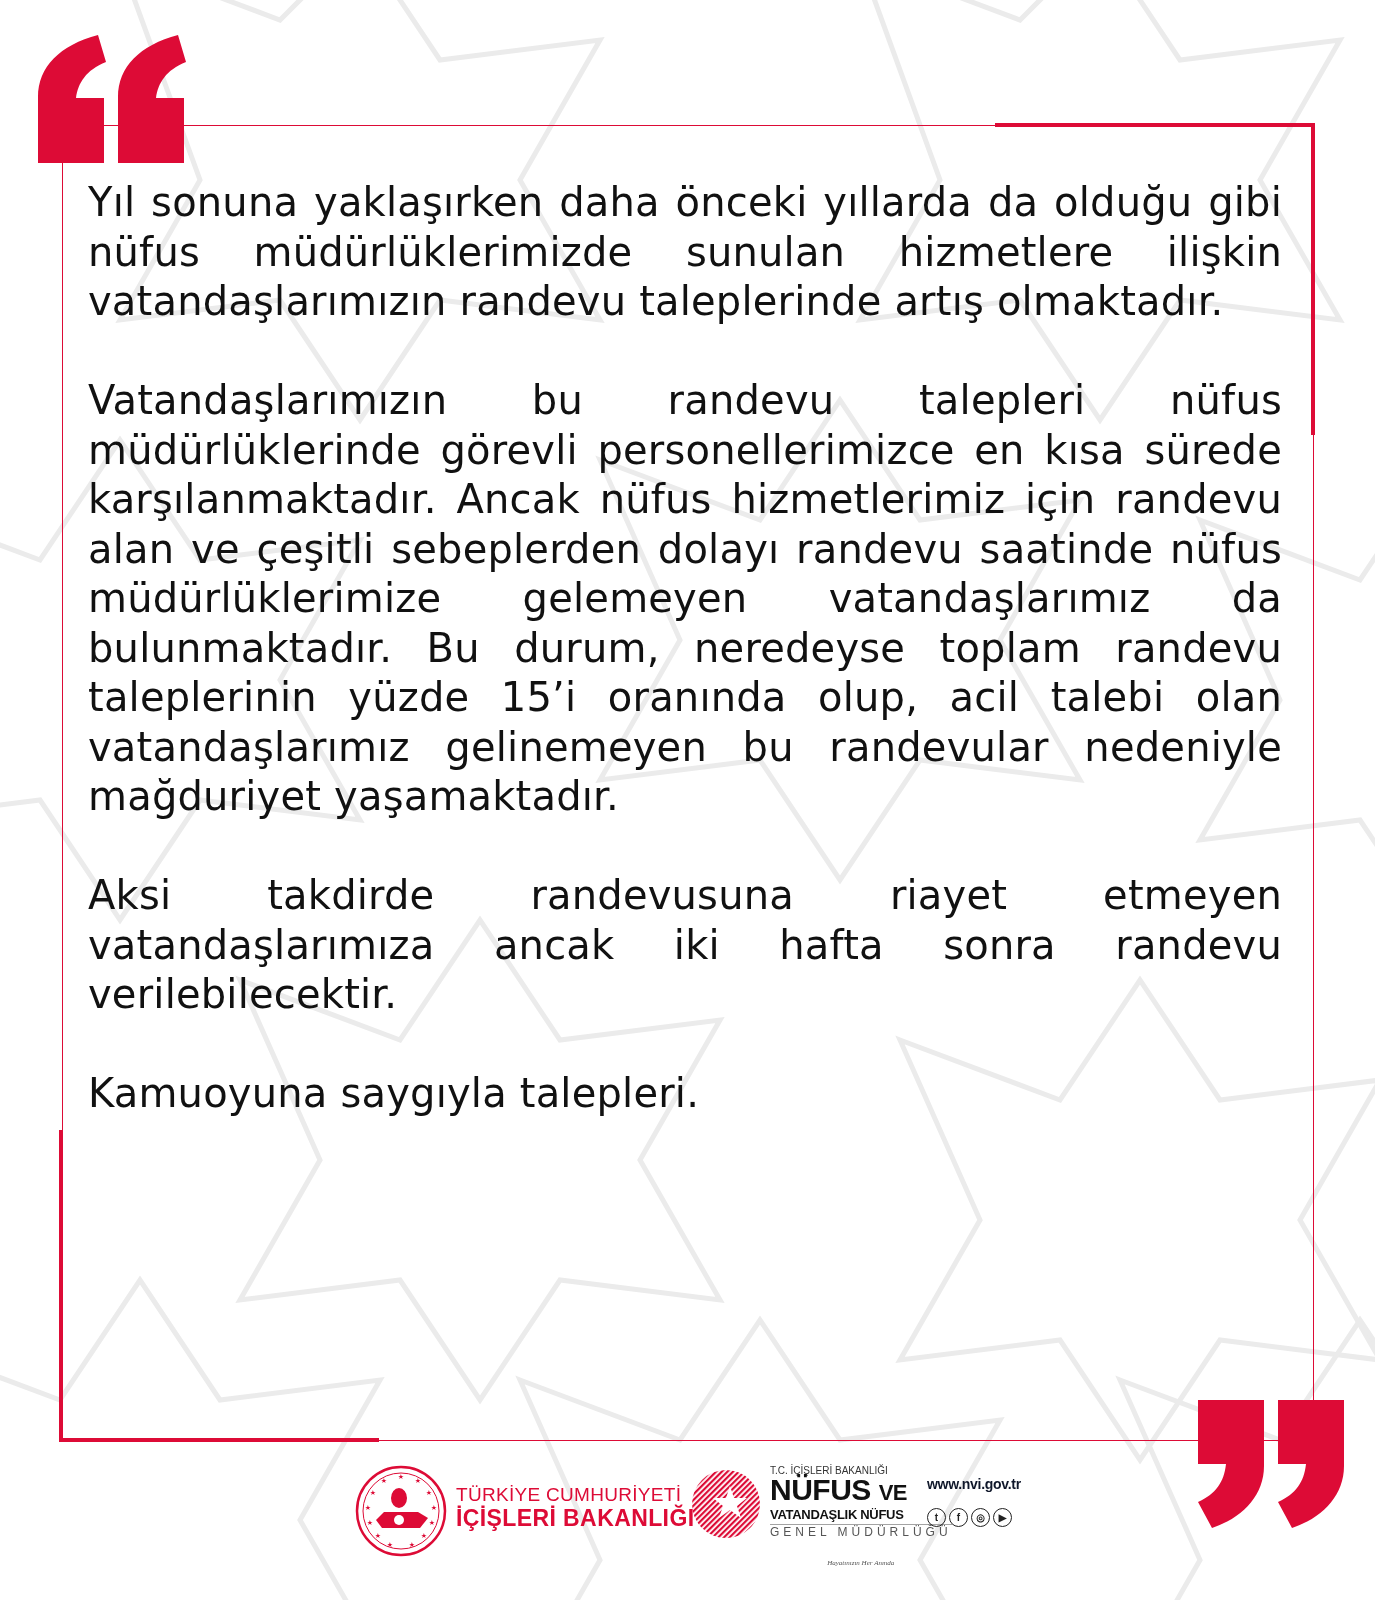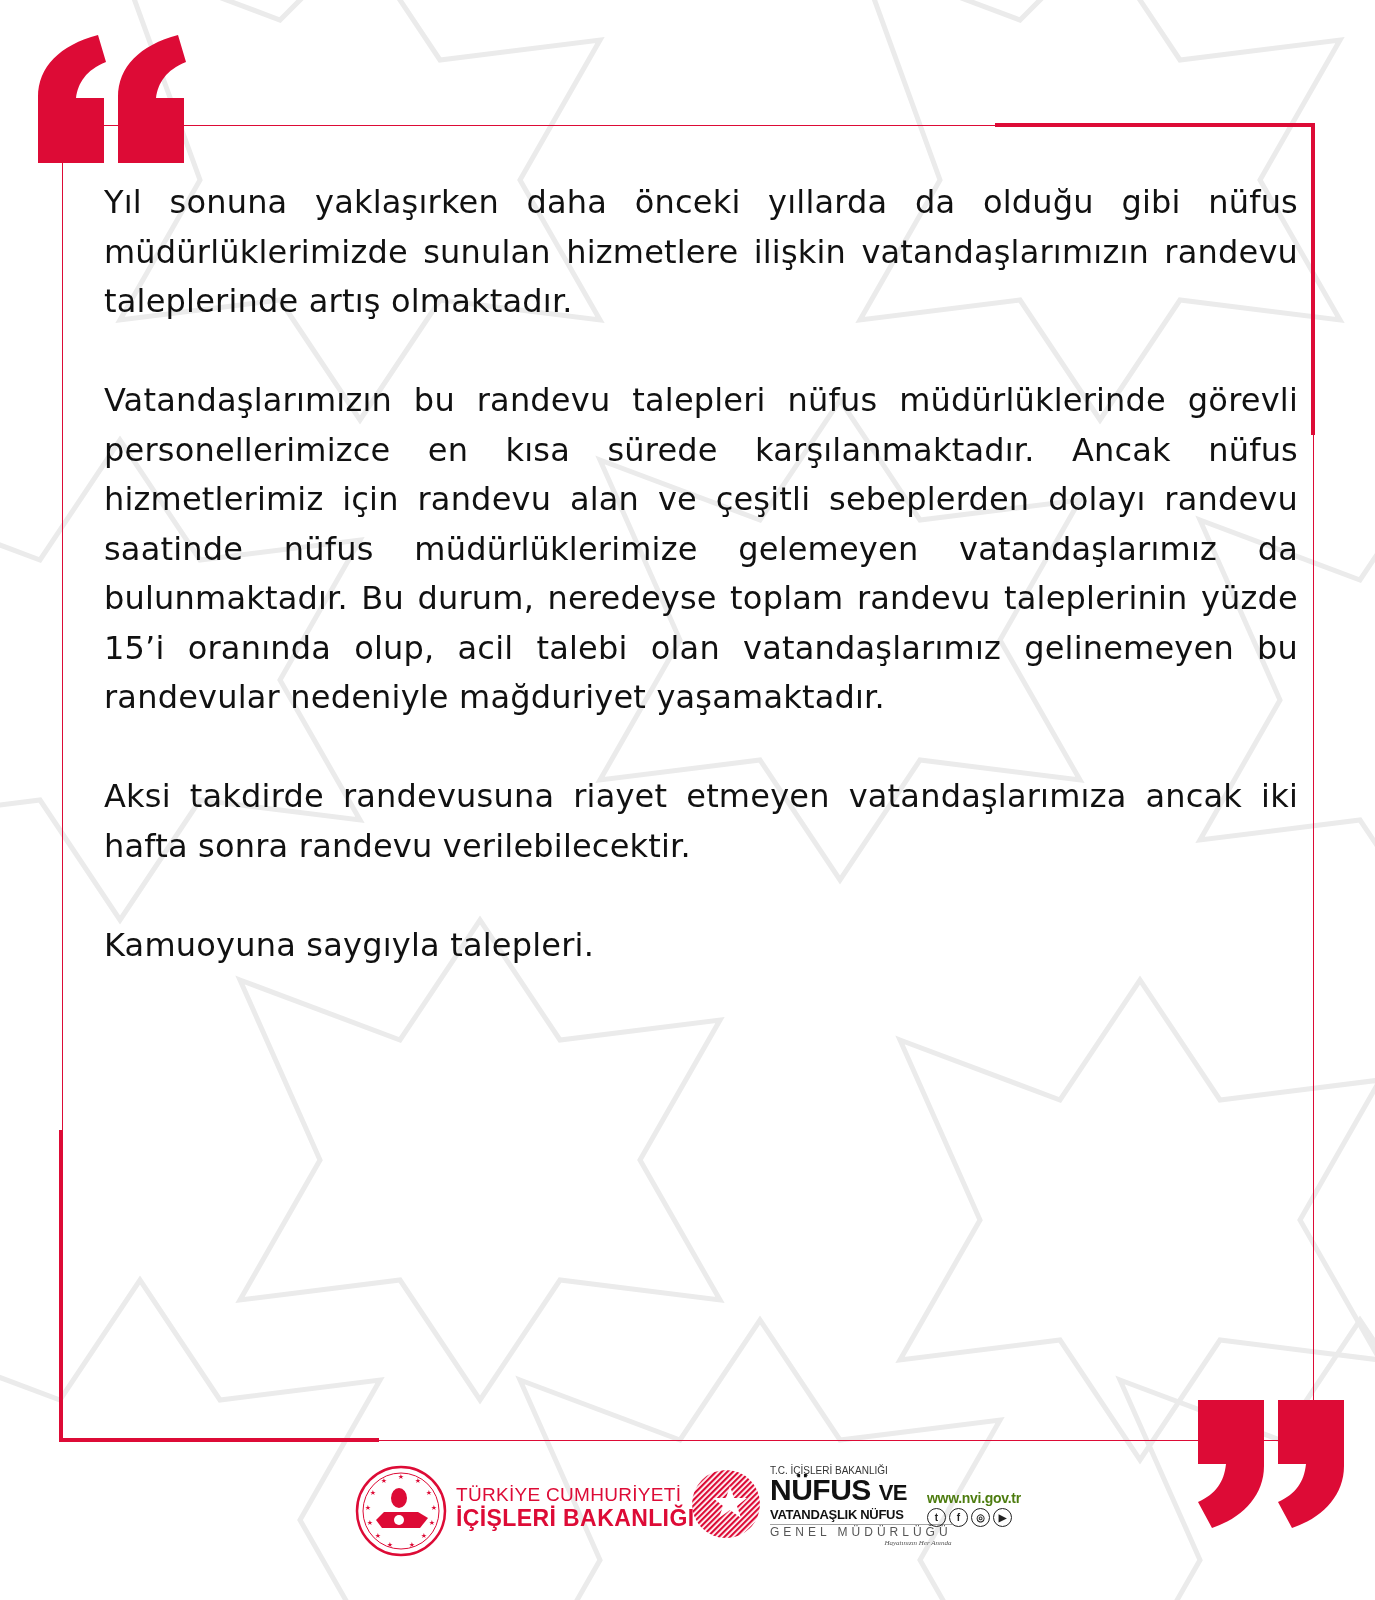"Yıl sonuna yaklaşırken daha önceki" .content { font-size: 32px -> 40px; left: 104px -> 88px }
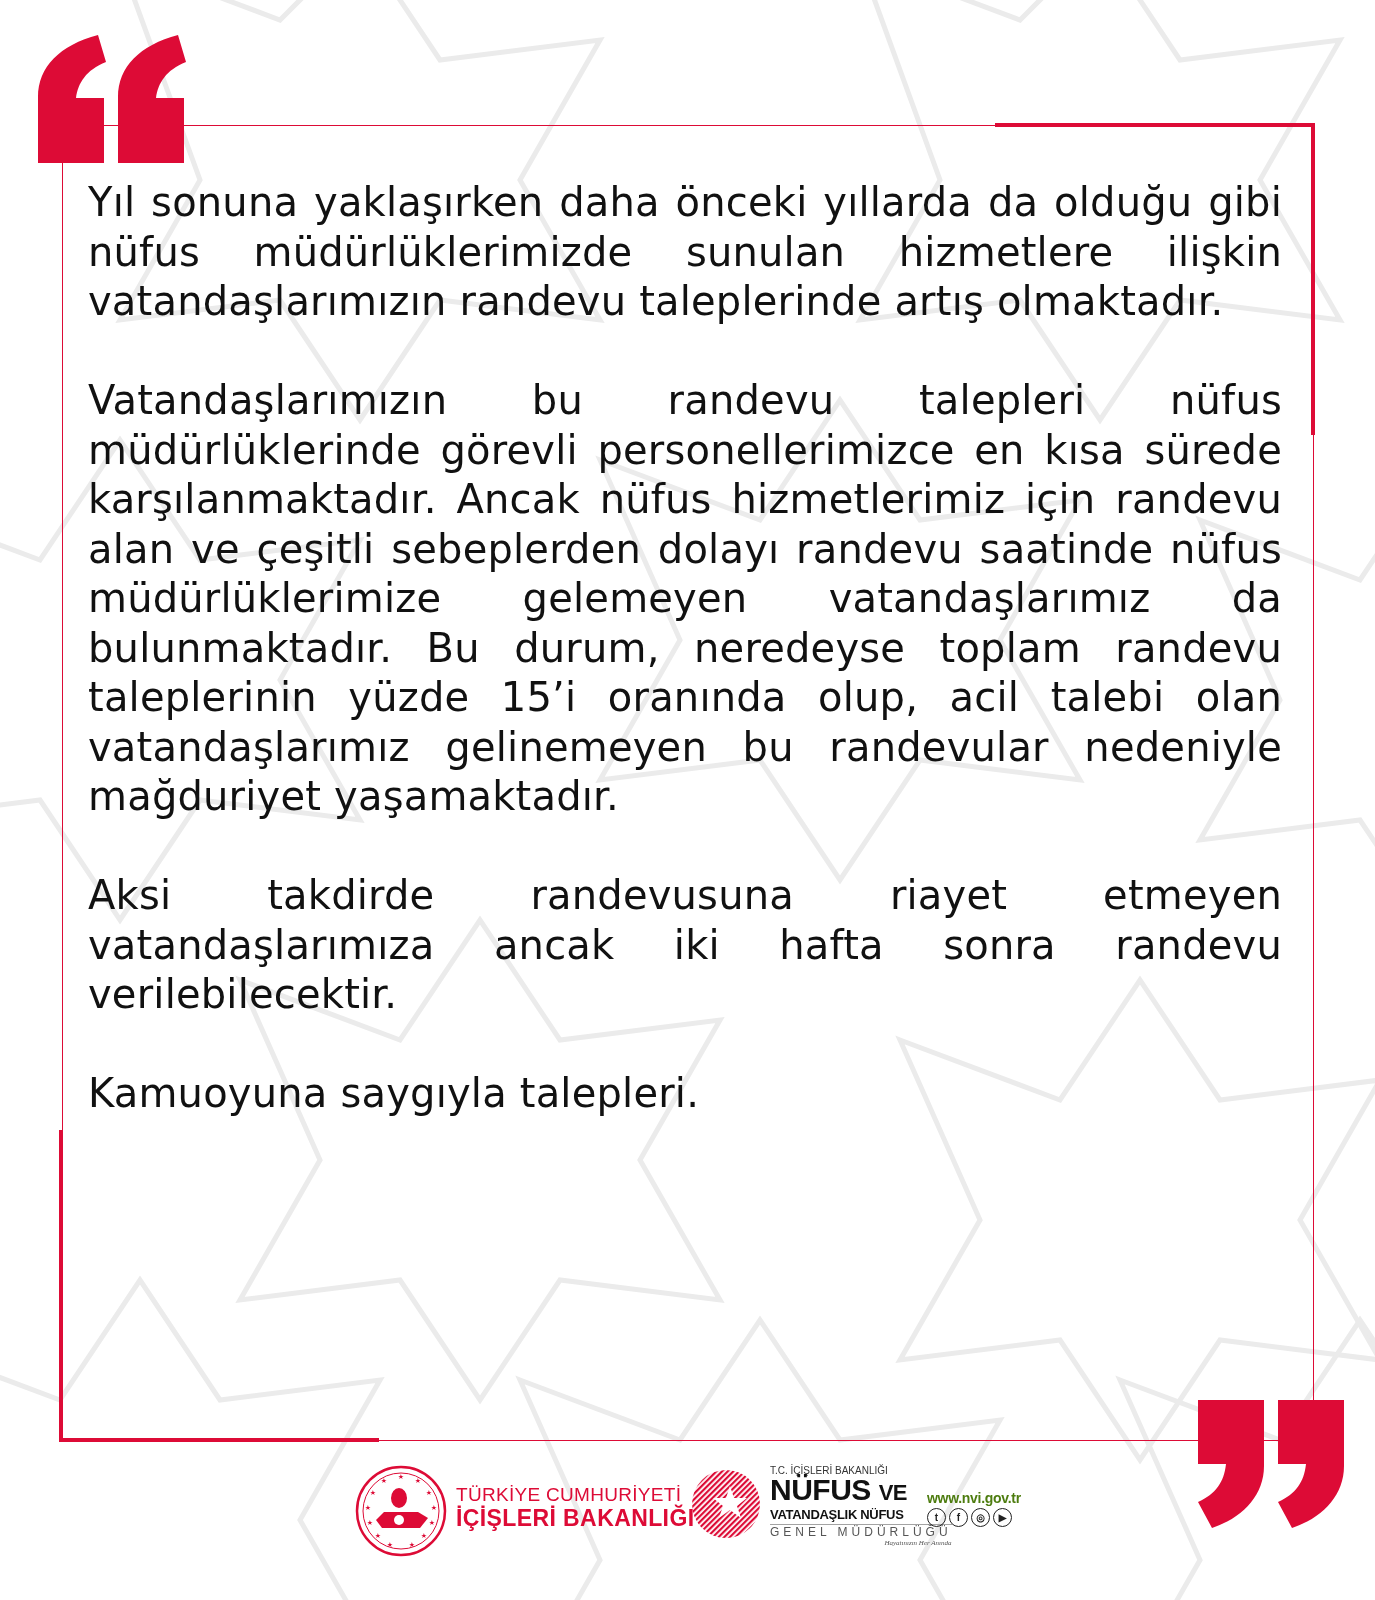"www.nvi.gov.tr" .website { color: #4d7c0f -> #0f172a; top: 28px -> 14px }
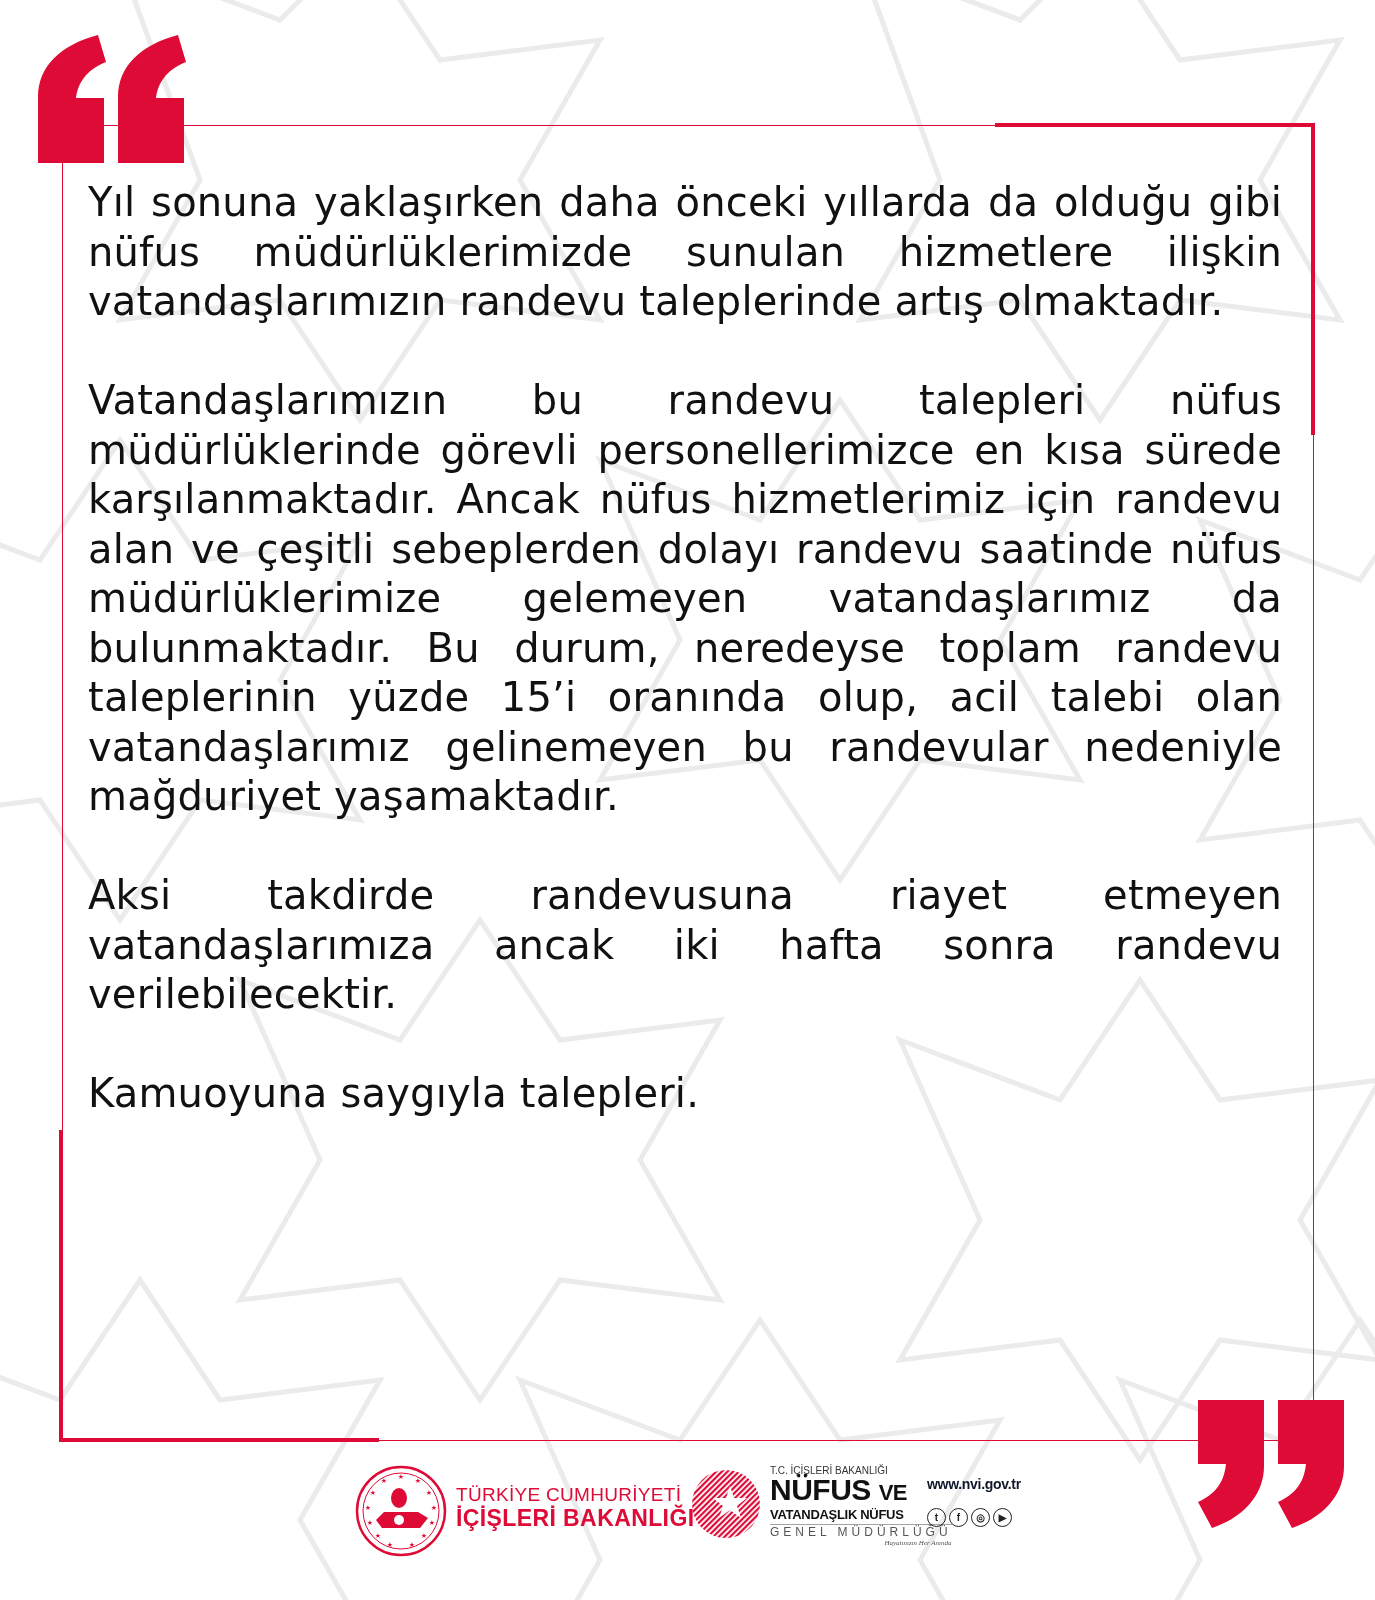"Hayatınızın Her Anında" .nvi-slogan { margin-top: none -> 20px; text-align: right -> center }
